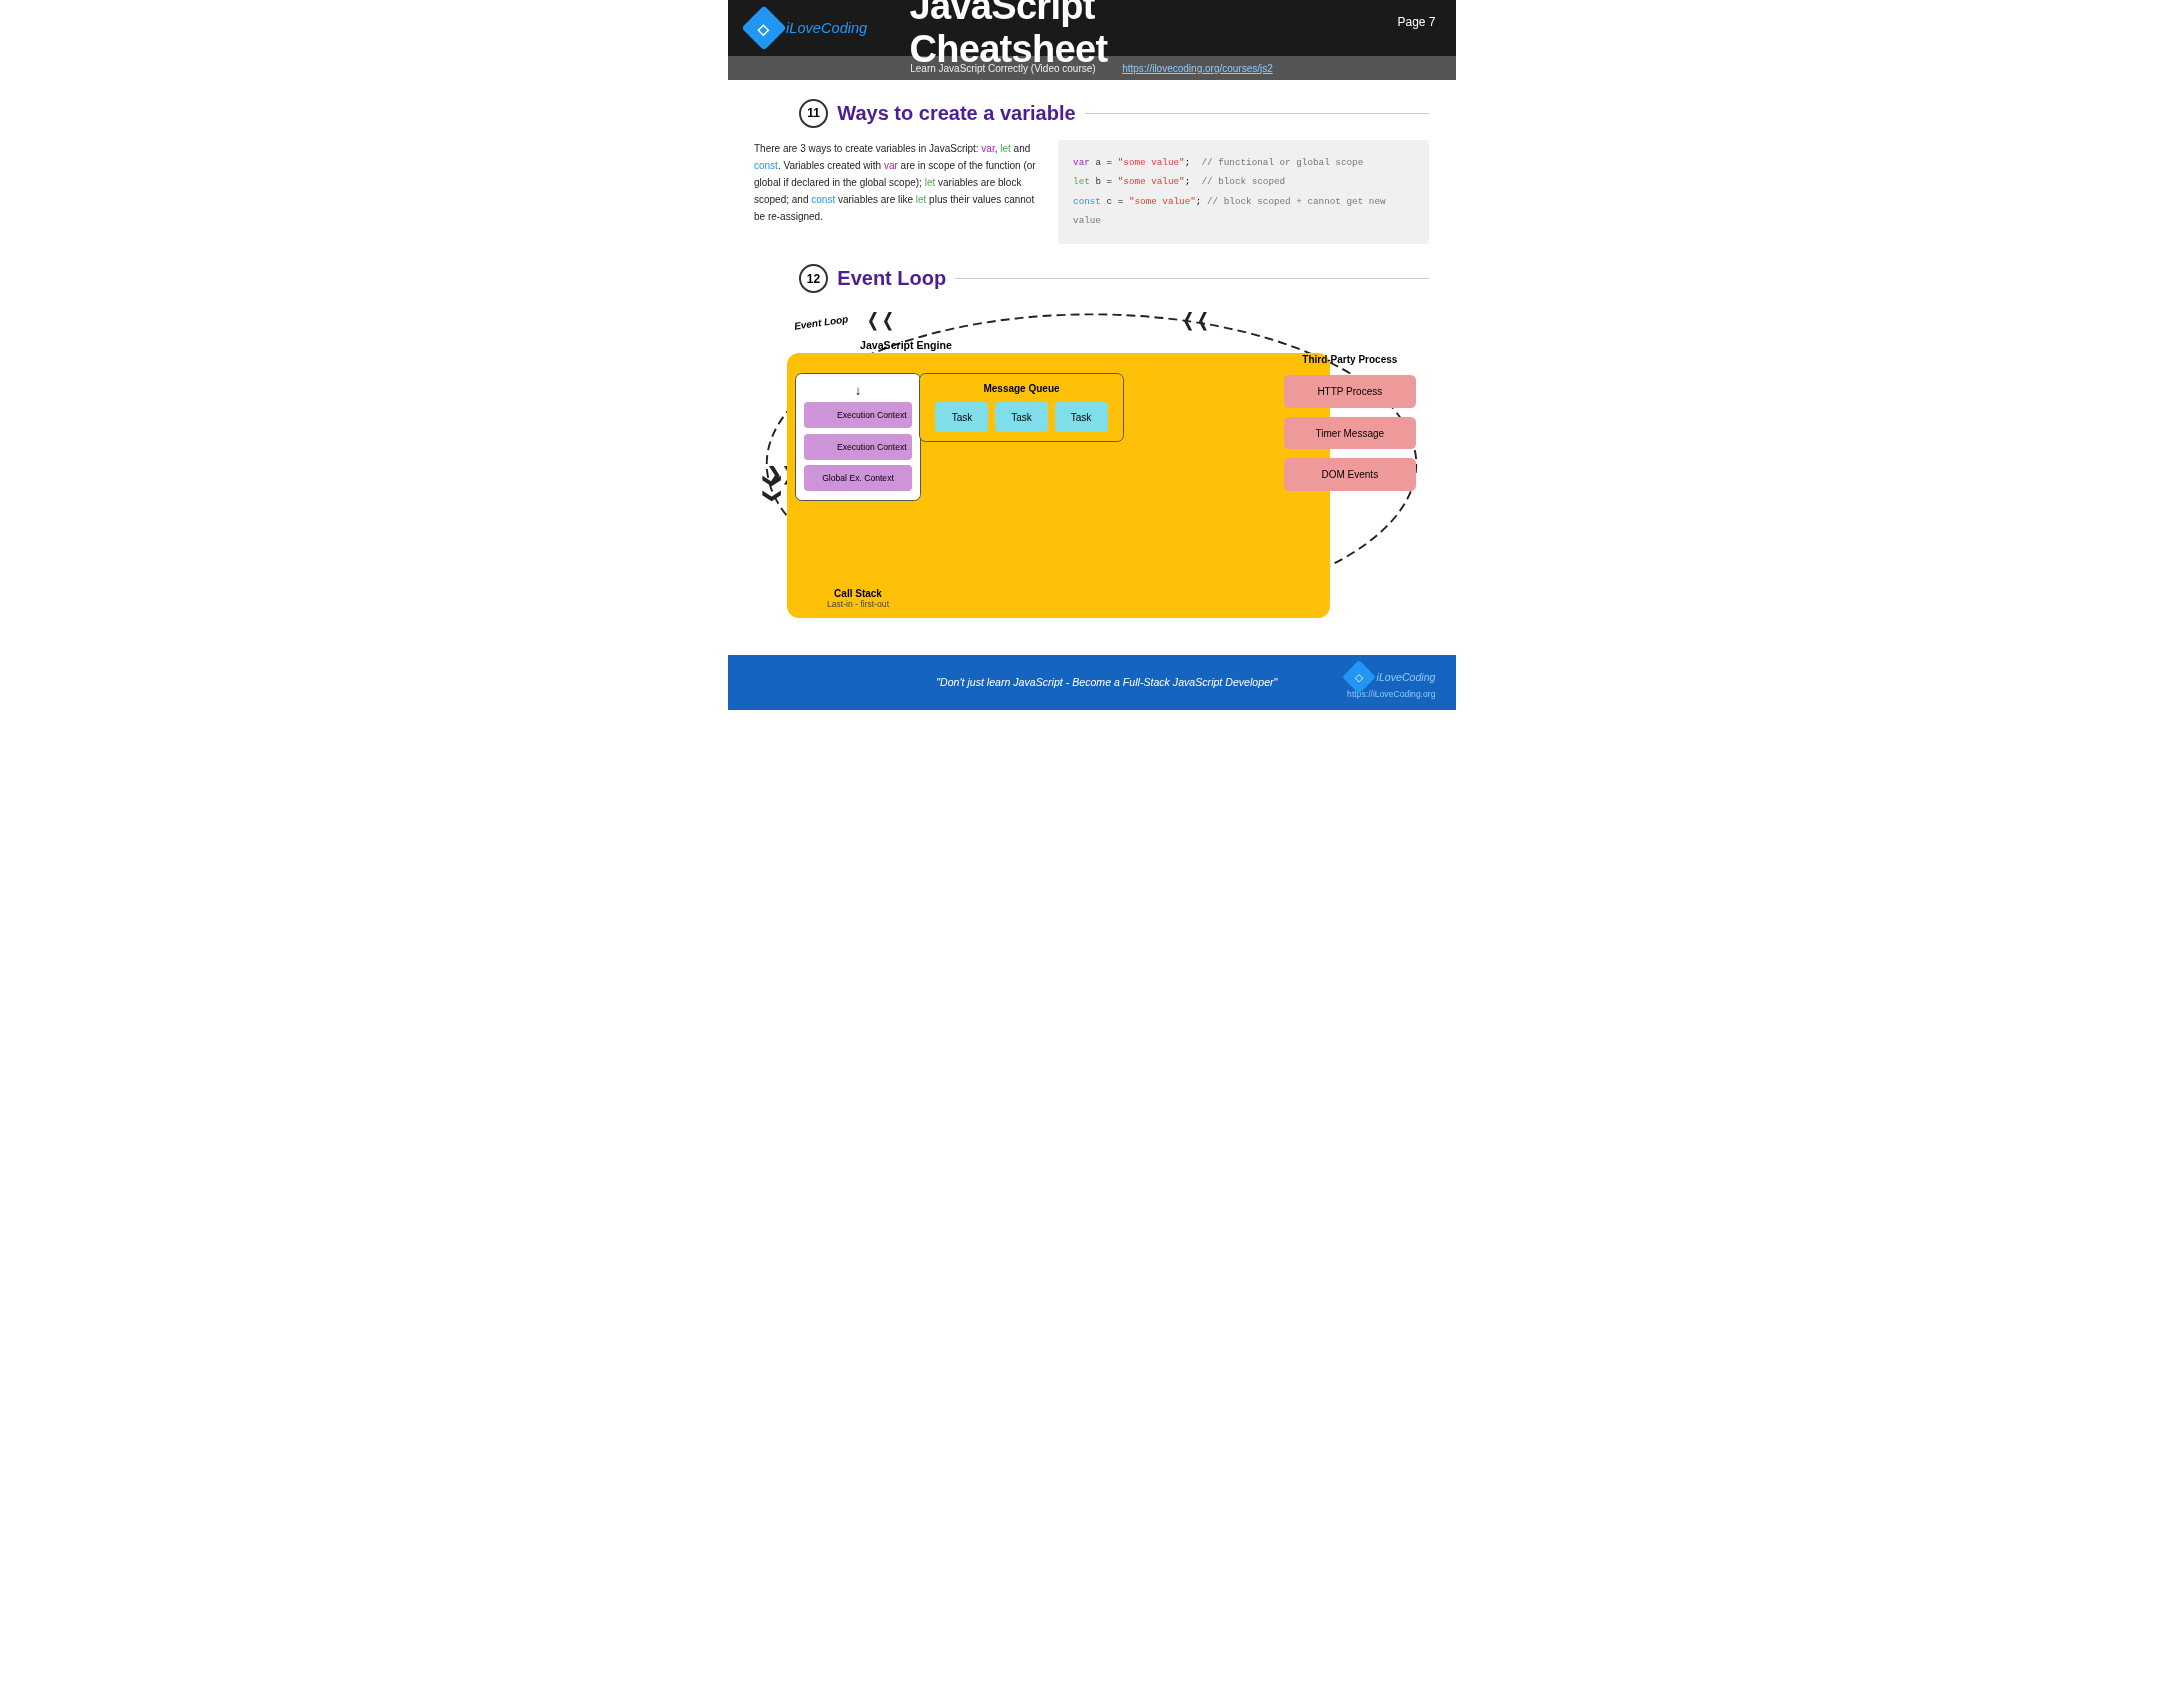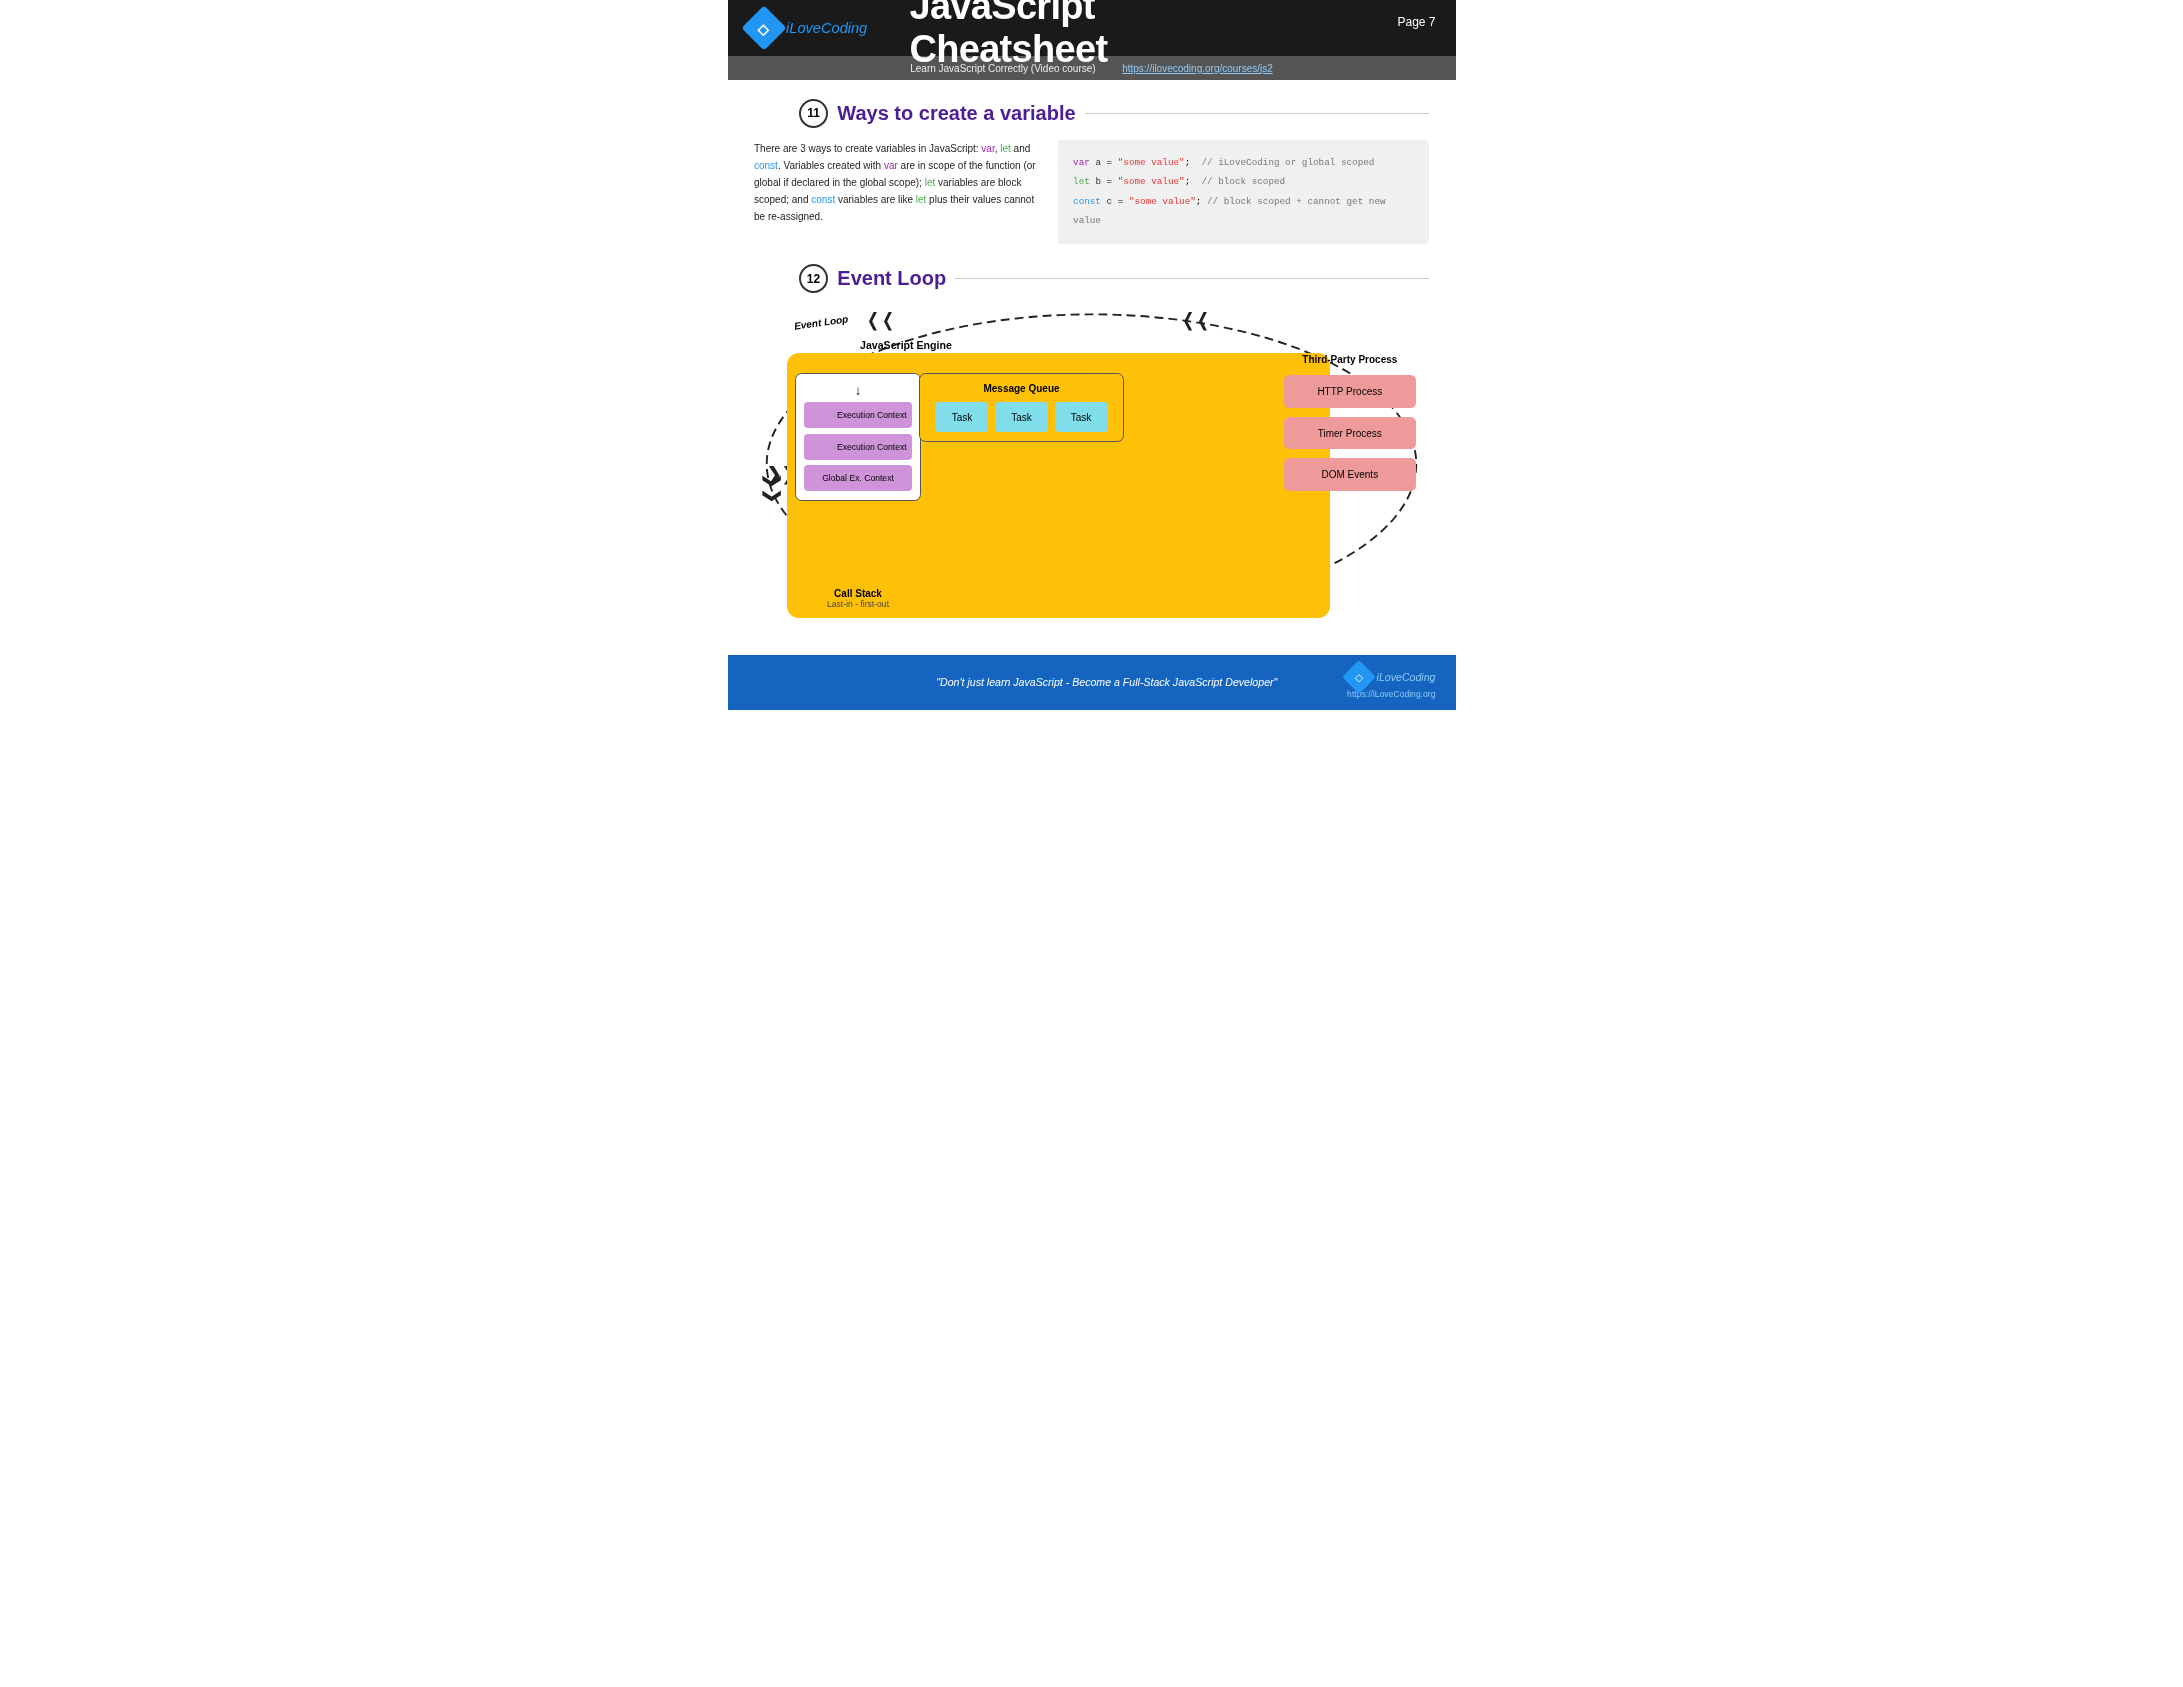"// iLoveCoding or global scoped" span.comment { text: iLoveCoding or global scoped -> functional or global scope }
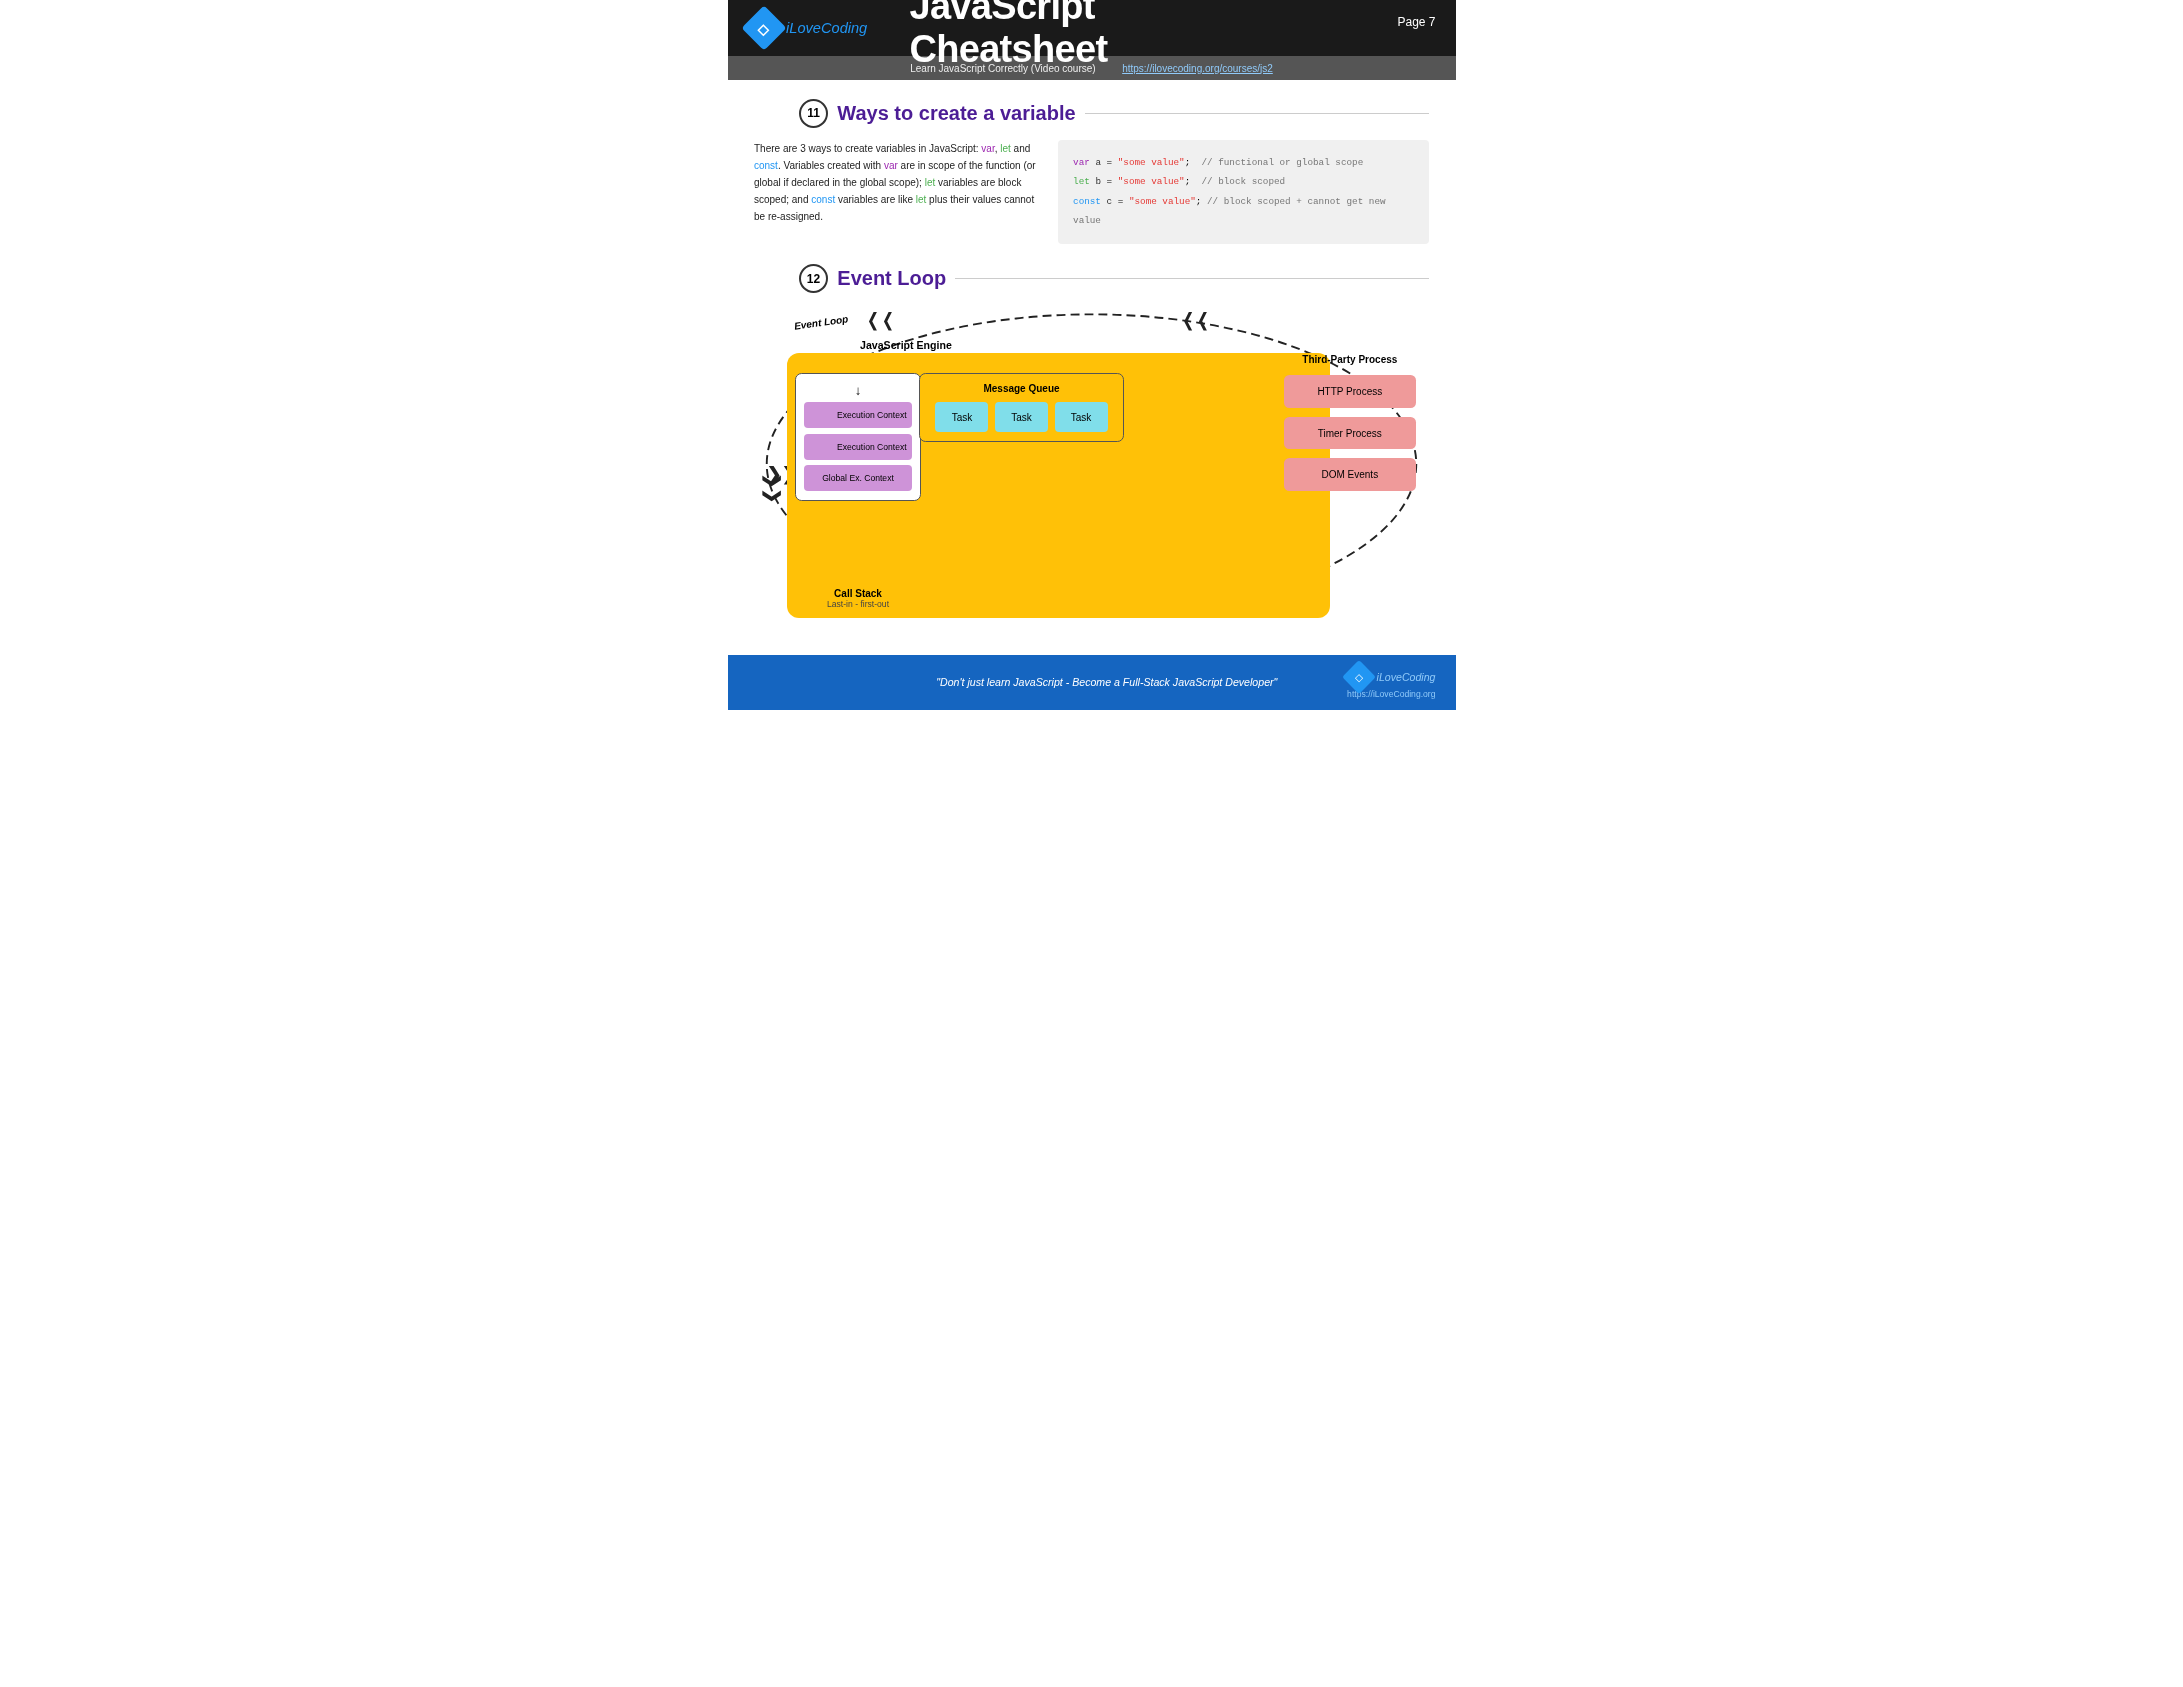"Timer Process" div.process-box { text: Process -> Message }
